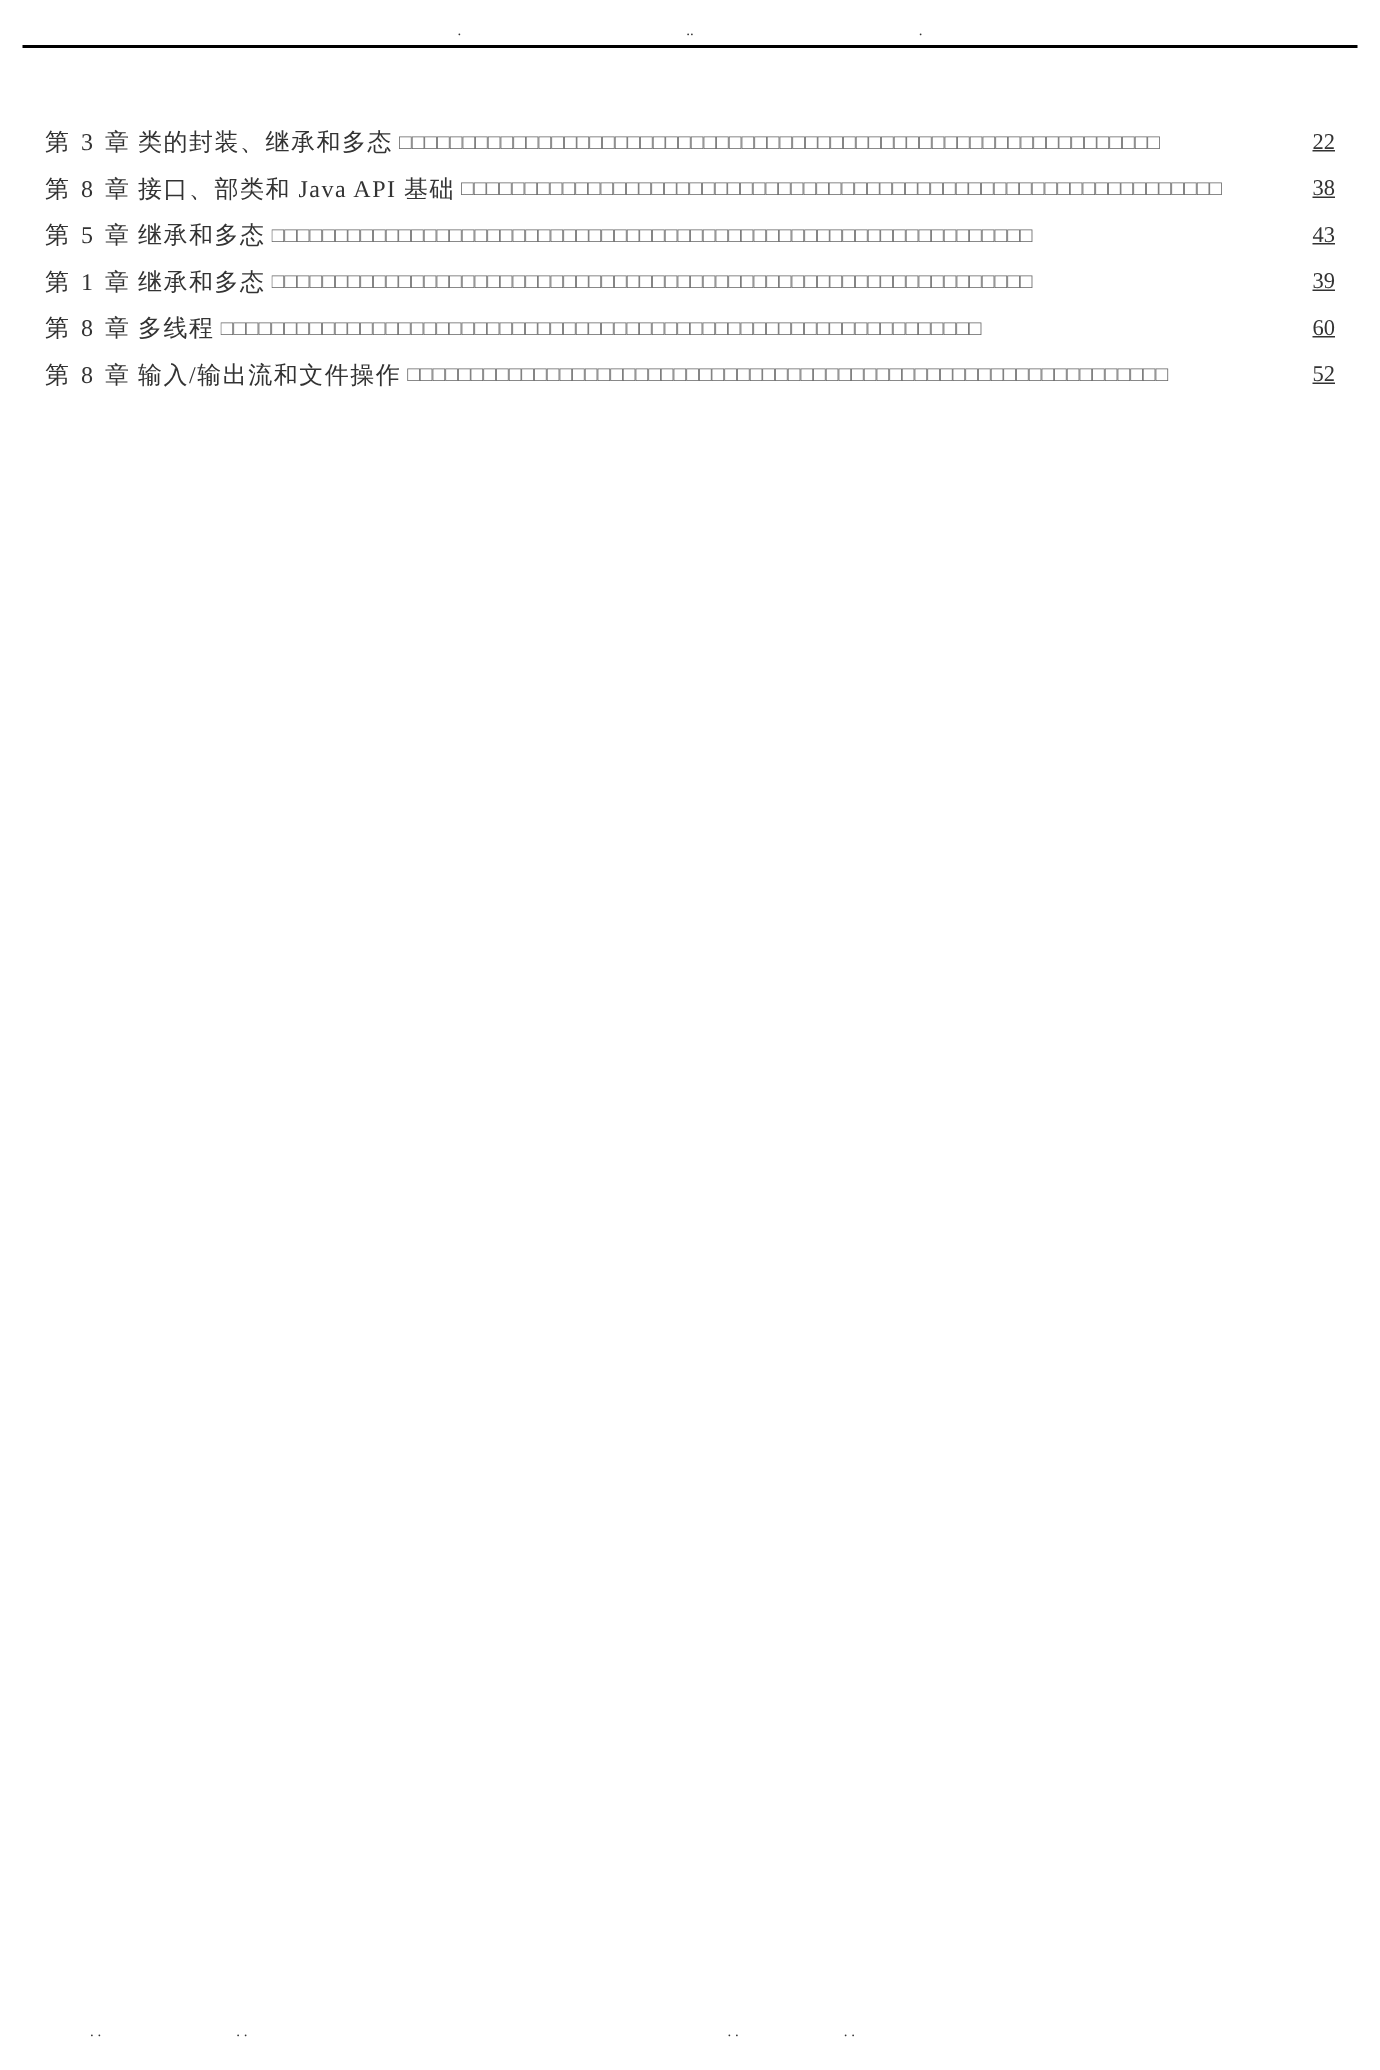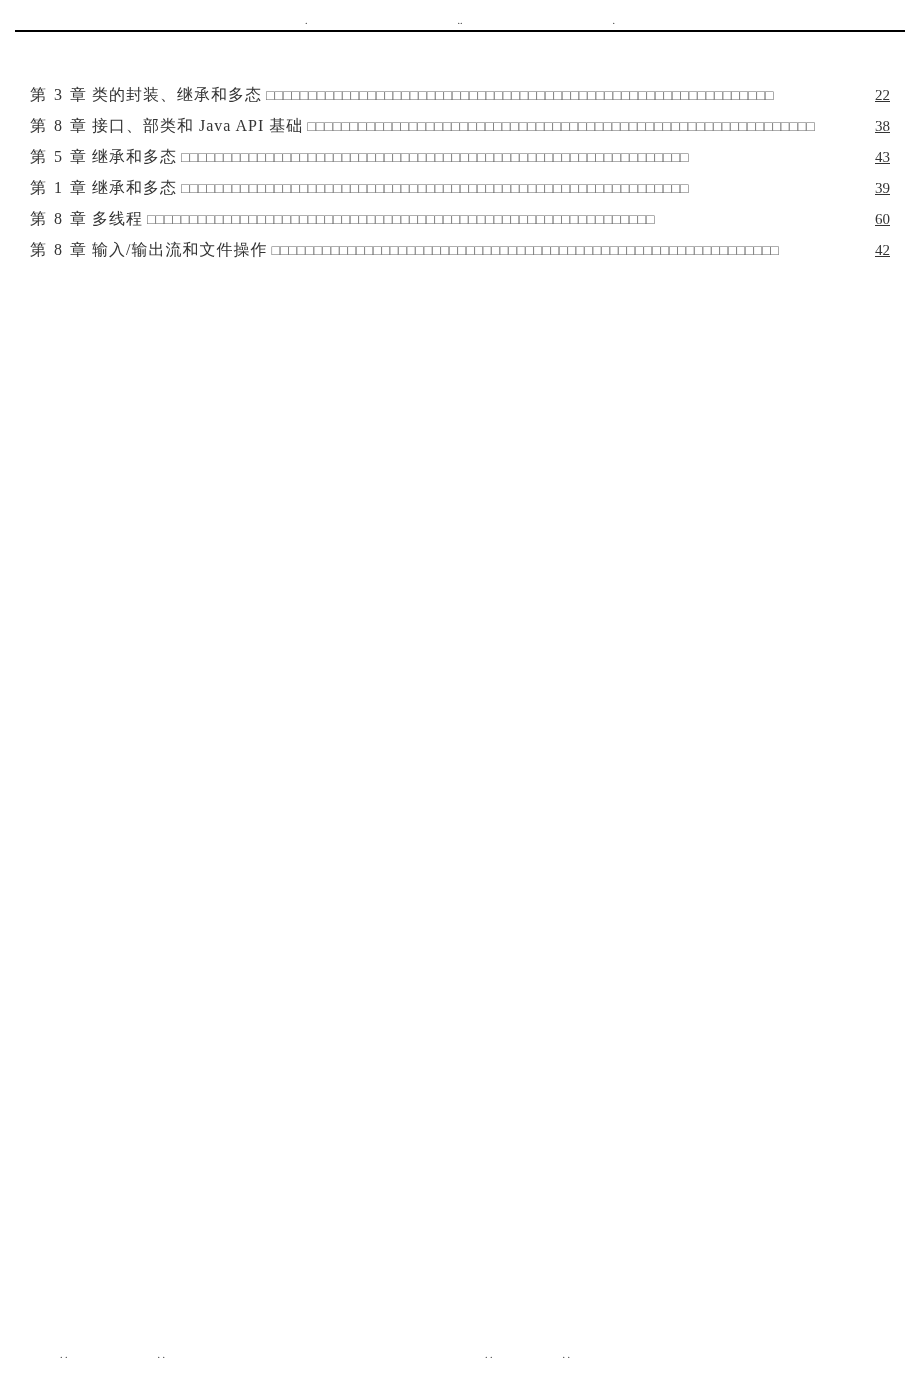"42" span.toc-page { text: 42 -> 52 }
